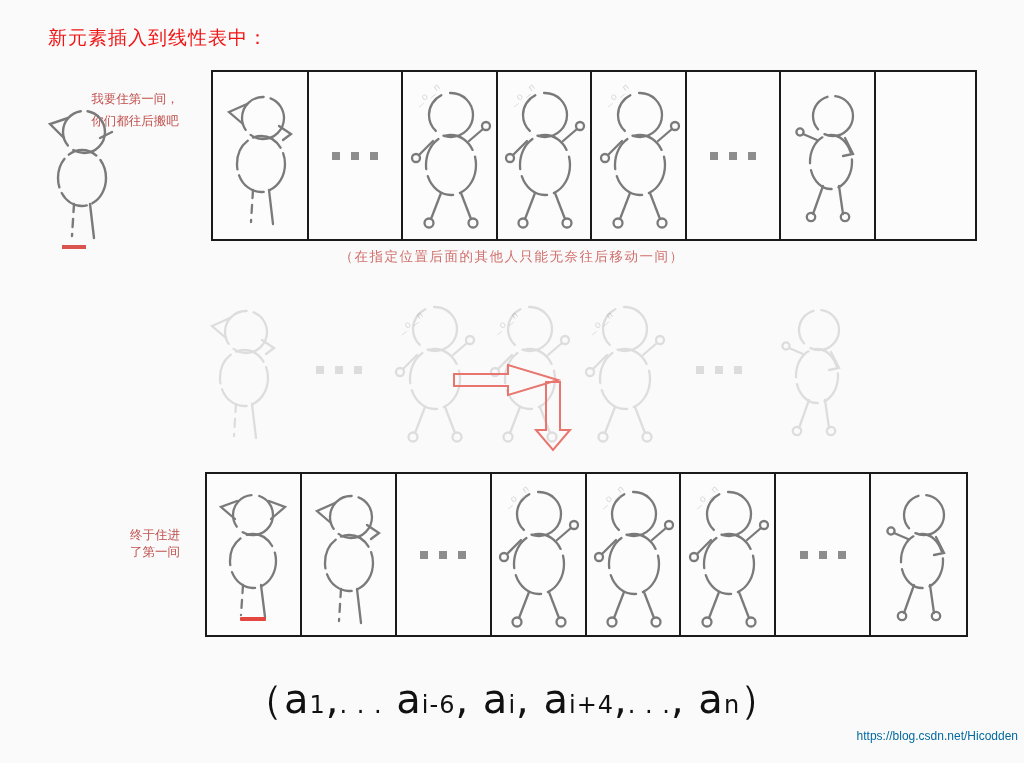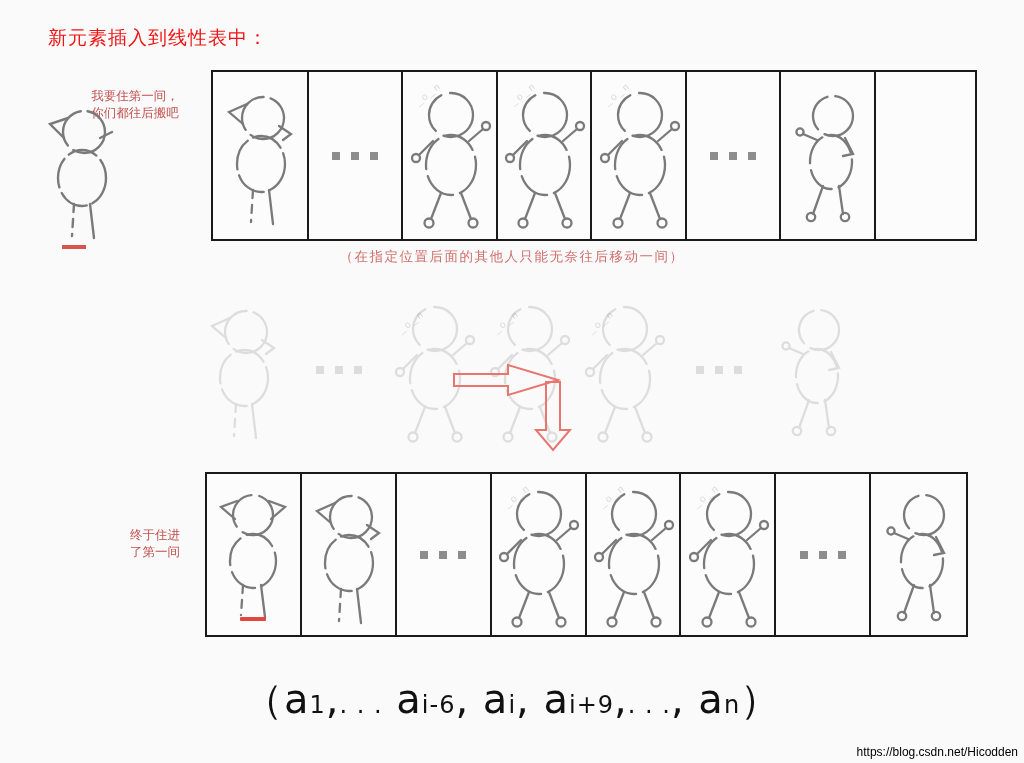"我要住第一间，" #speech { line-height: 17px -> 22px }
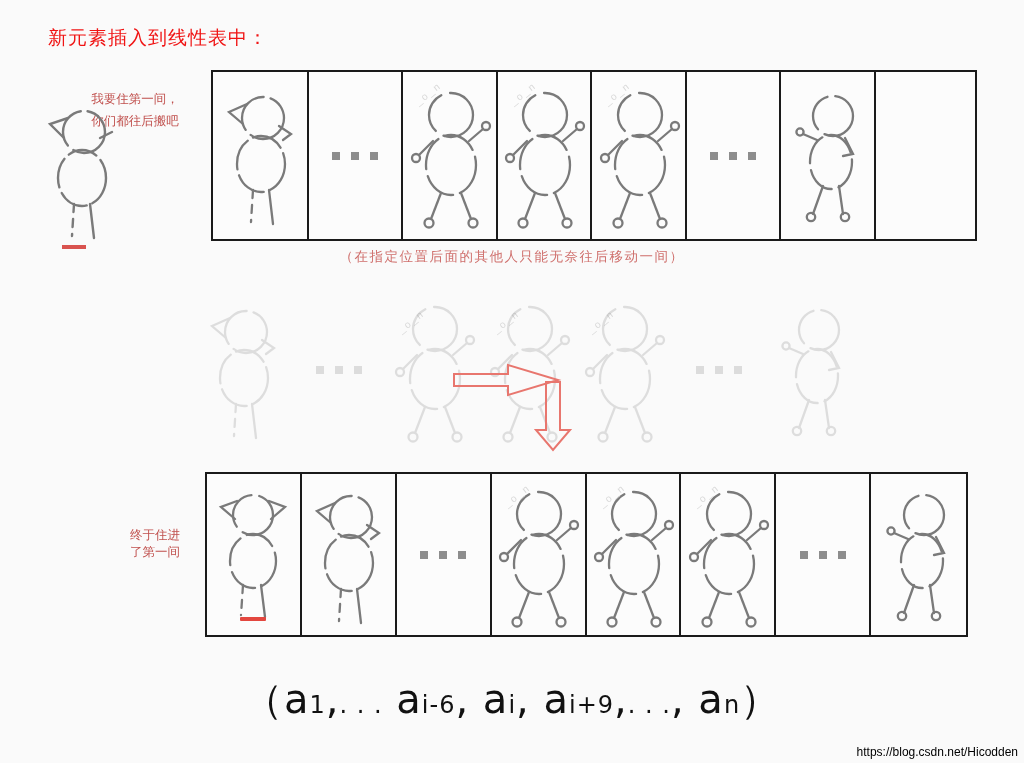"i+9" span.sub { text: i+9 -> i+4 }
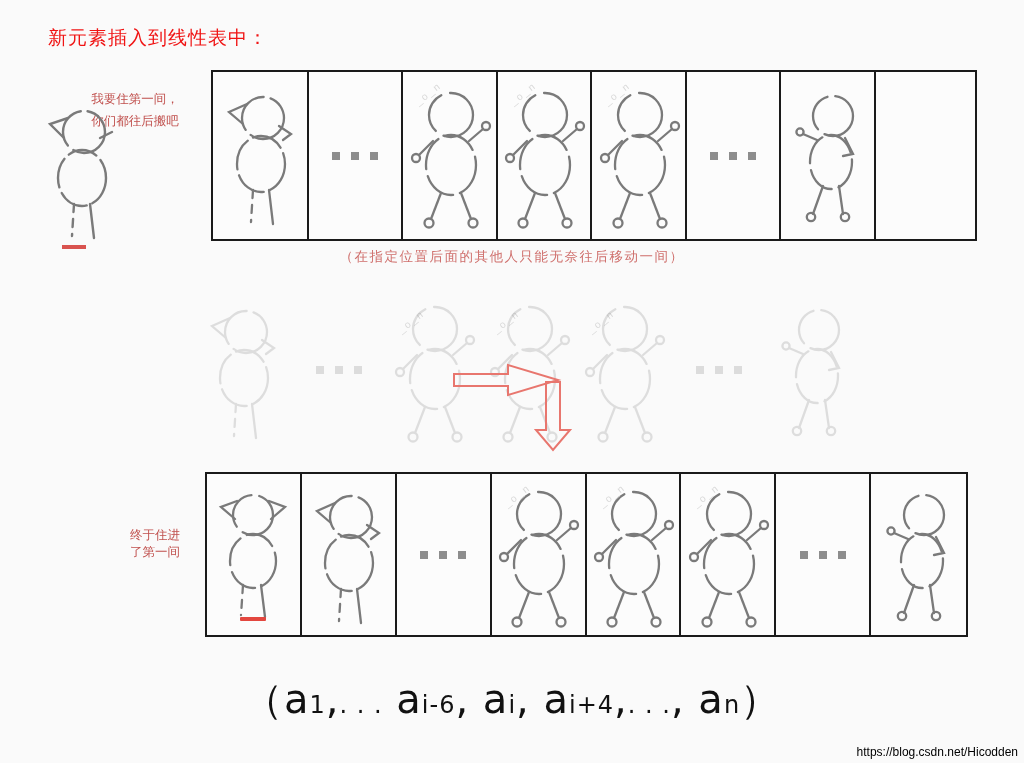"https://blog.csdn.net/Hicodden" #watermark { bottom: 4px -> 20px; color: #000000 -> #0369a1 }
